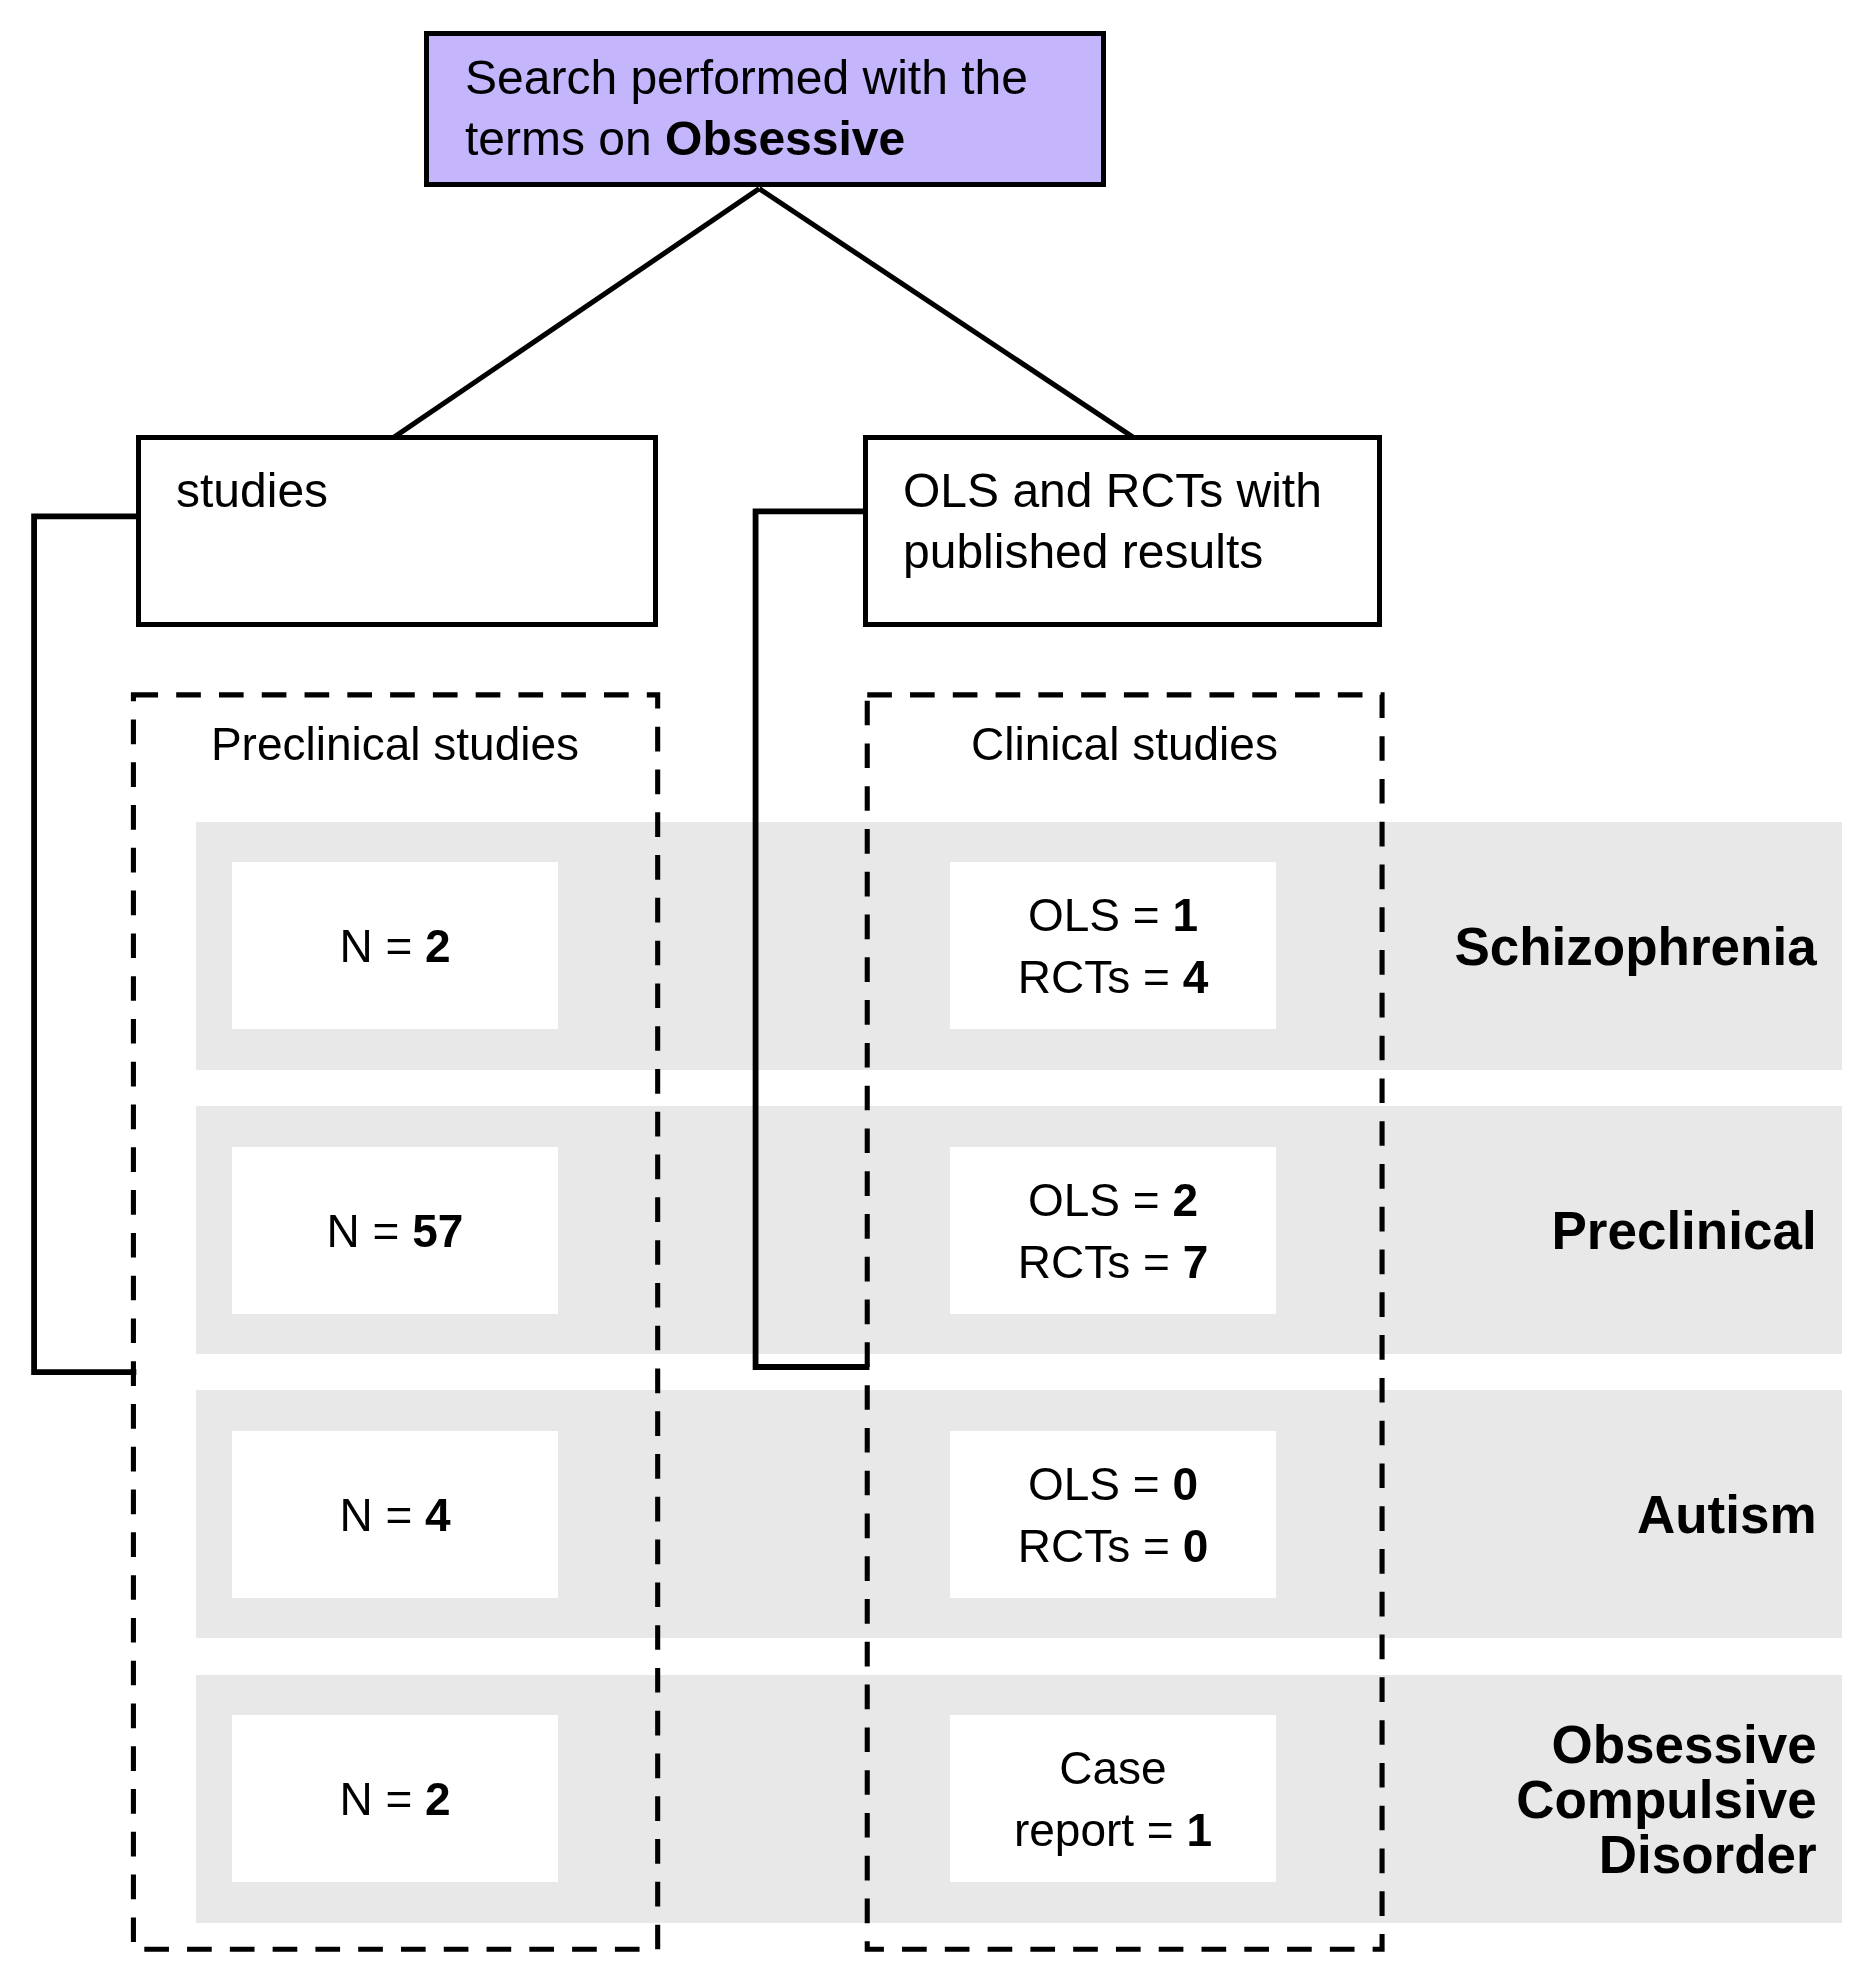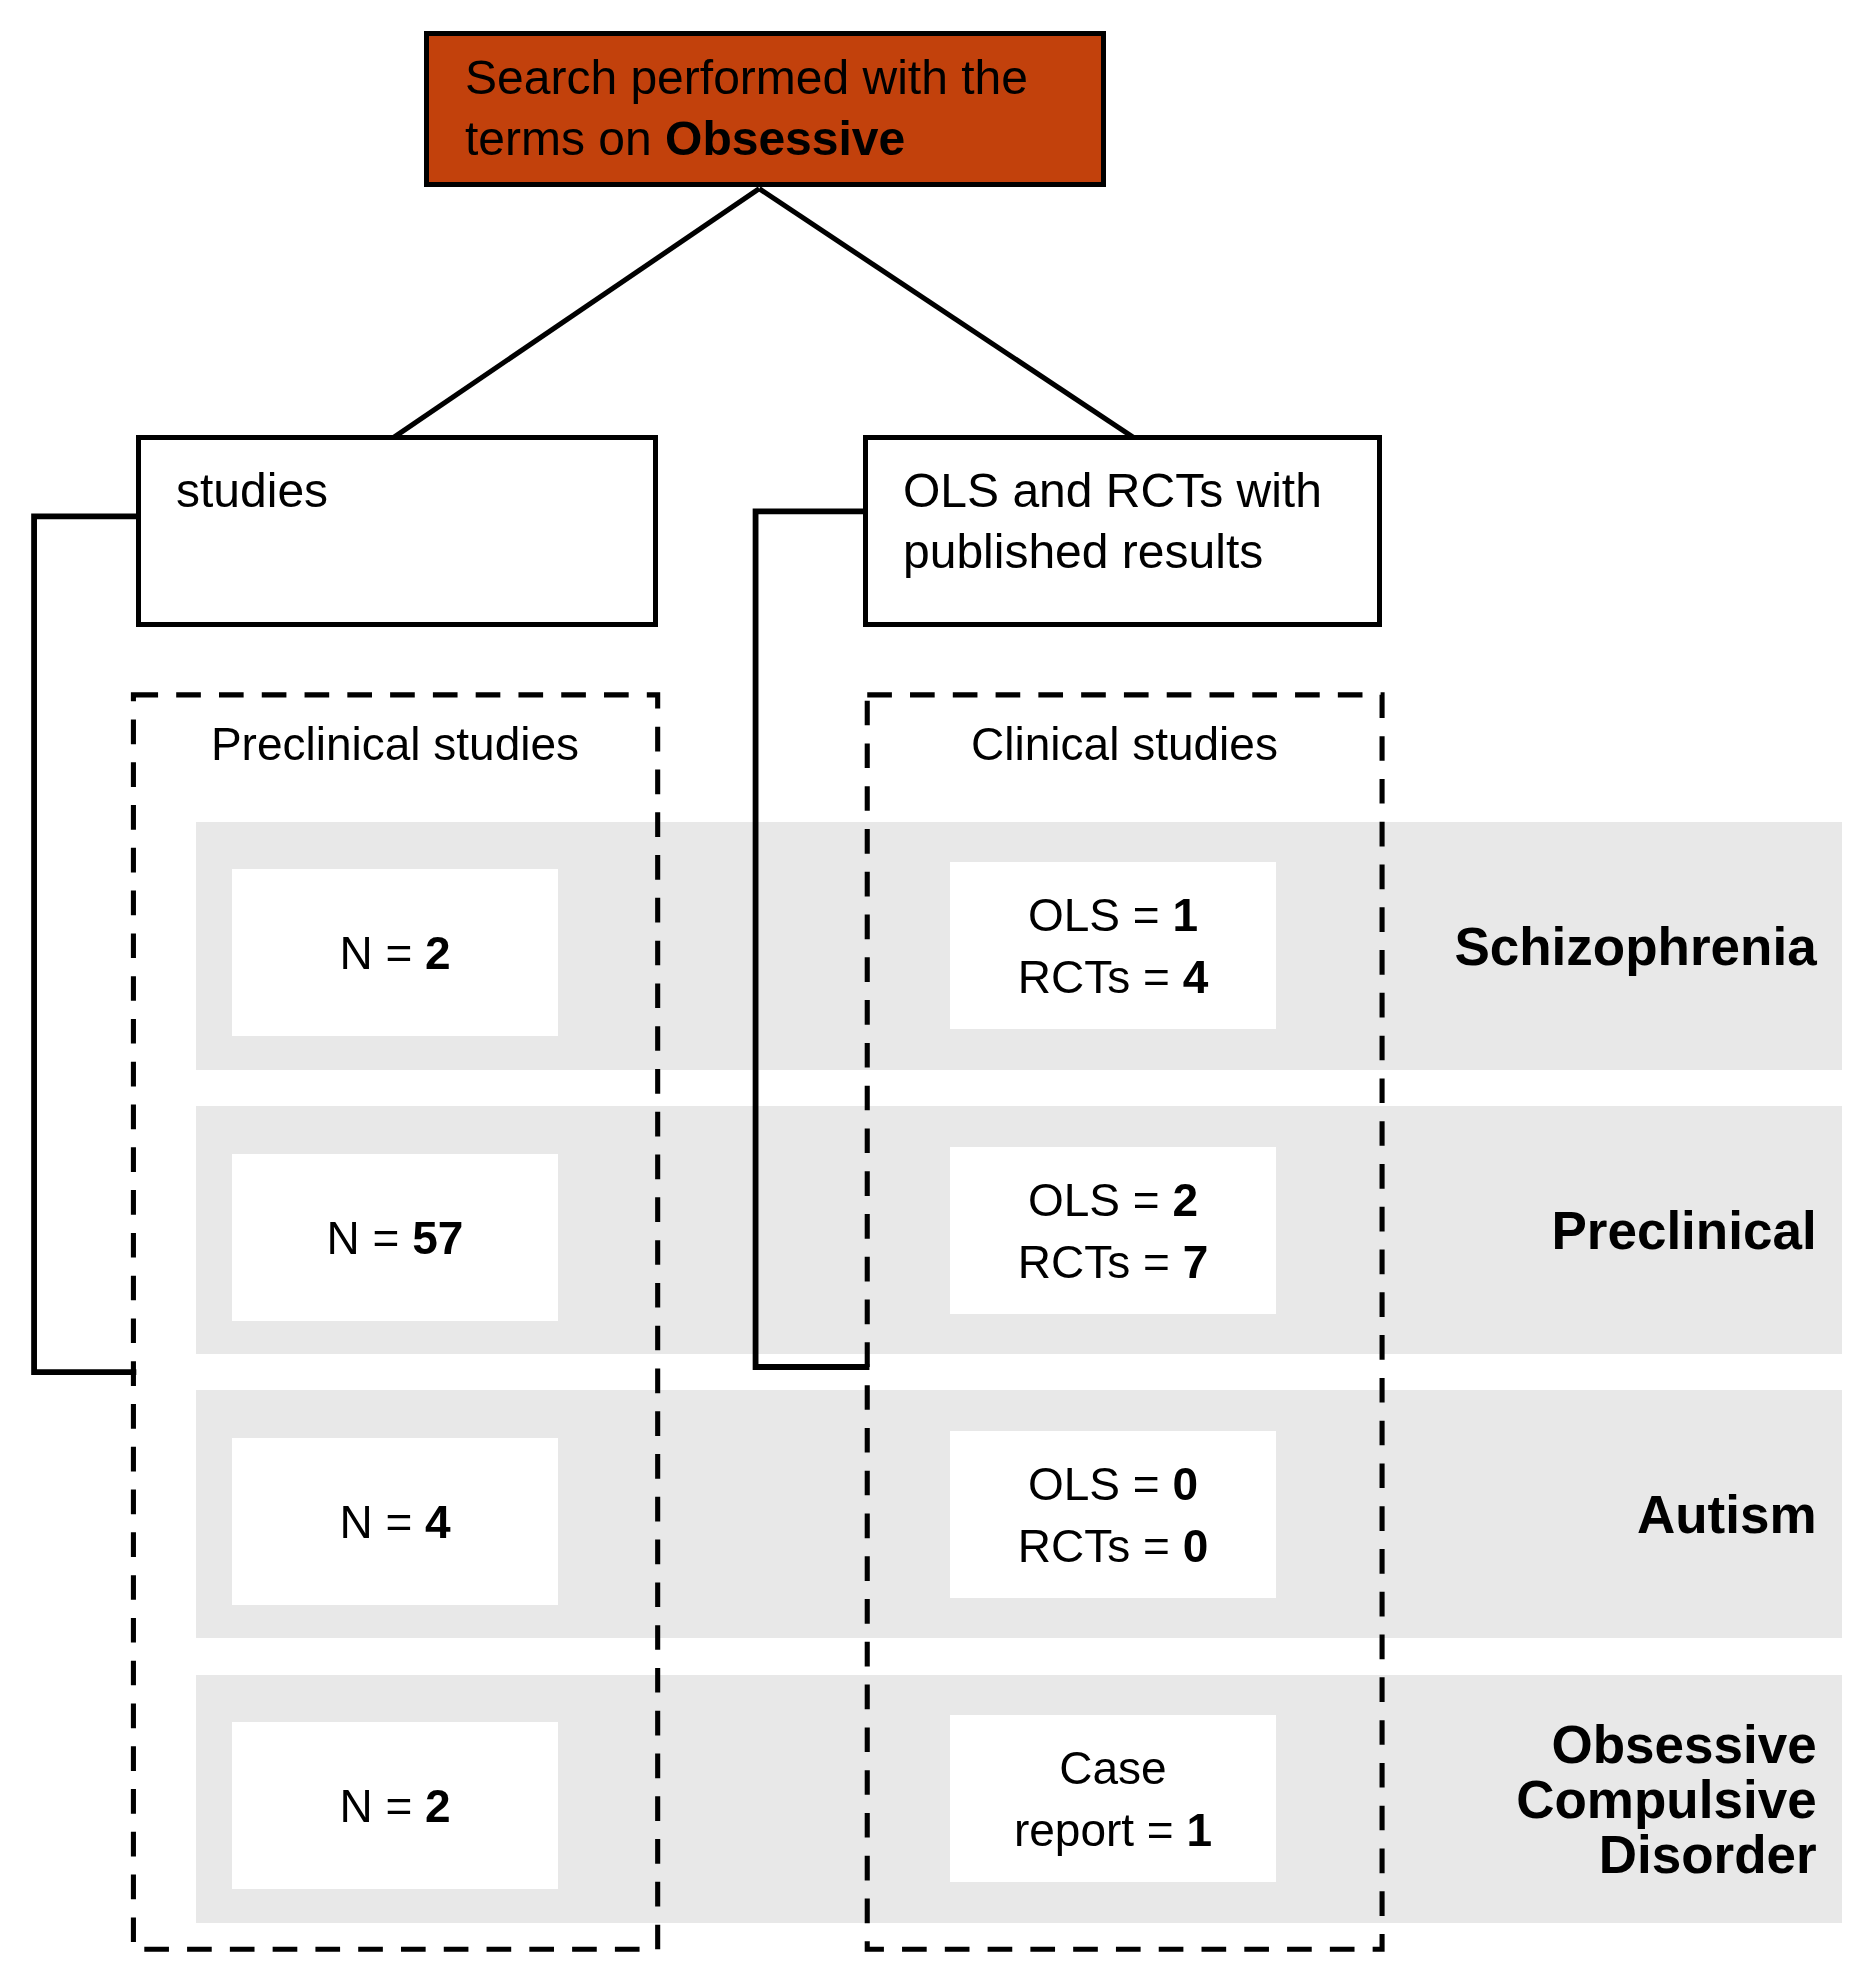"Search performed with the" #top-box { background: #c2410c -> #c4b5fd }
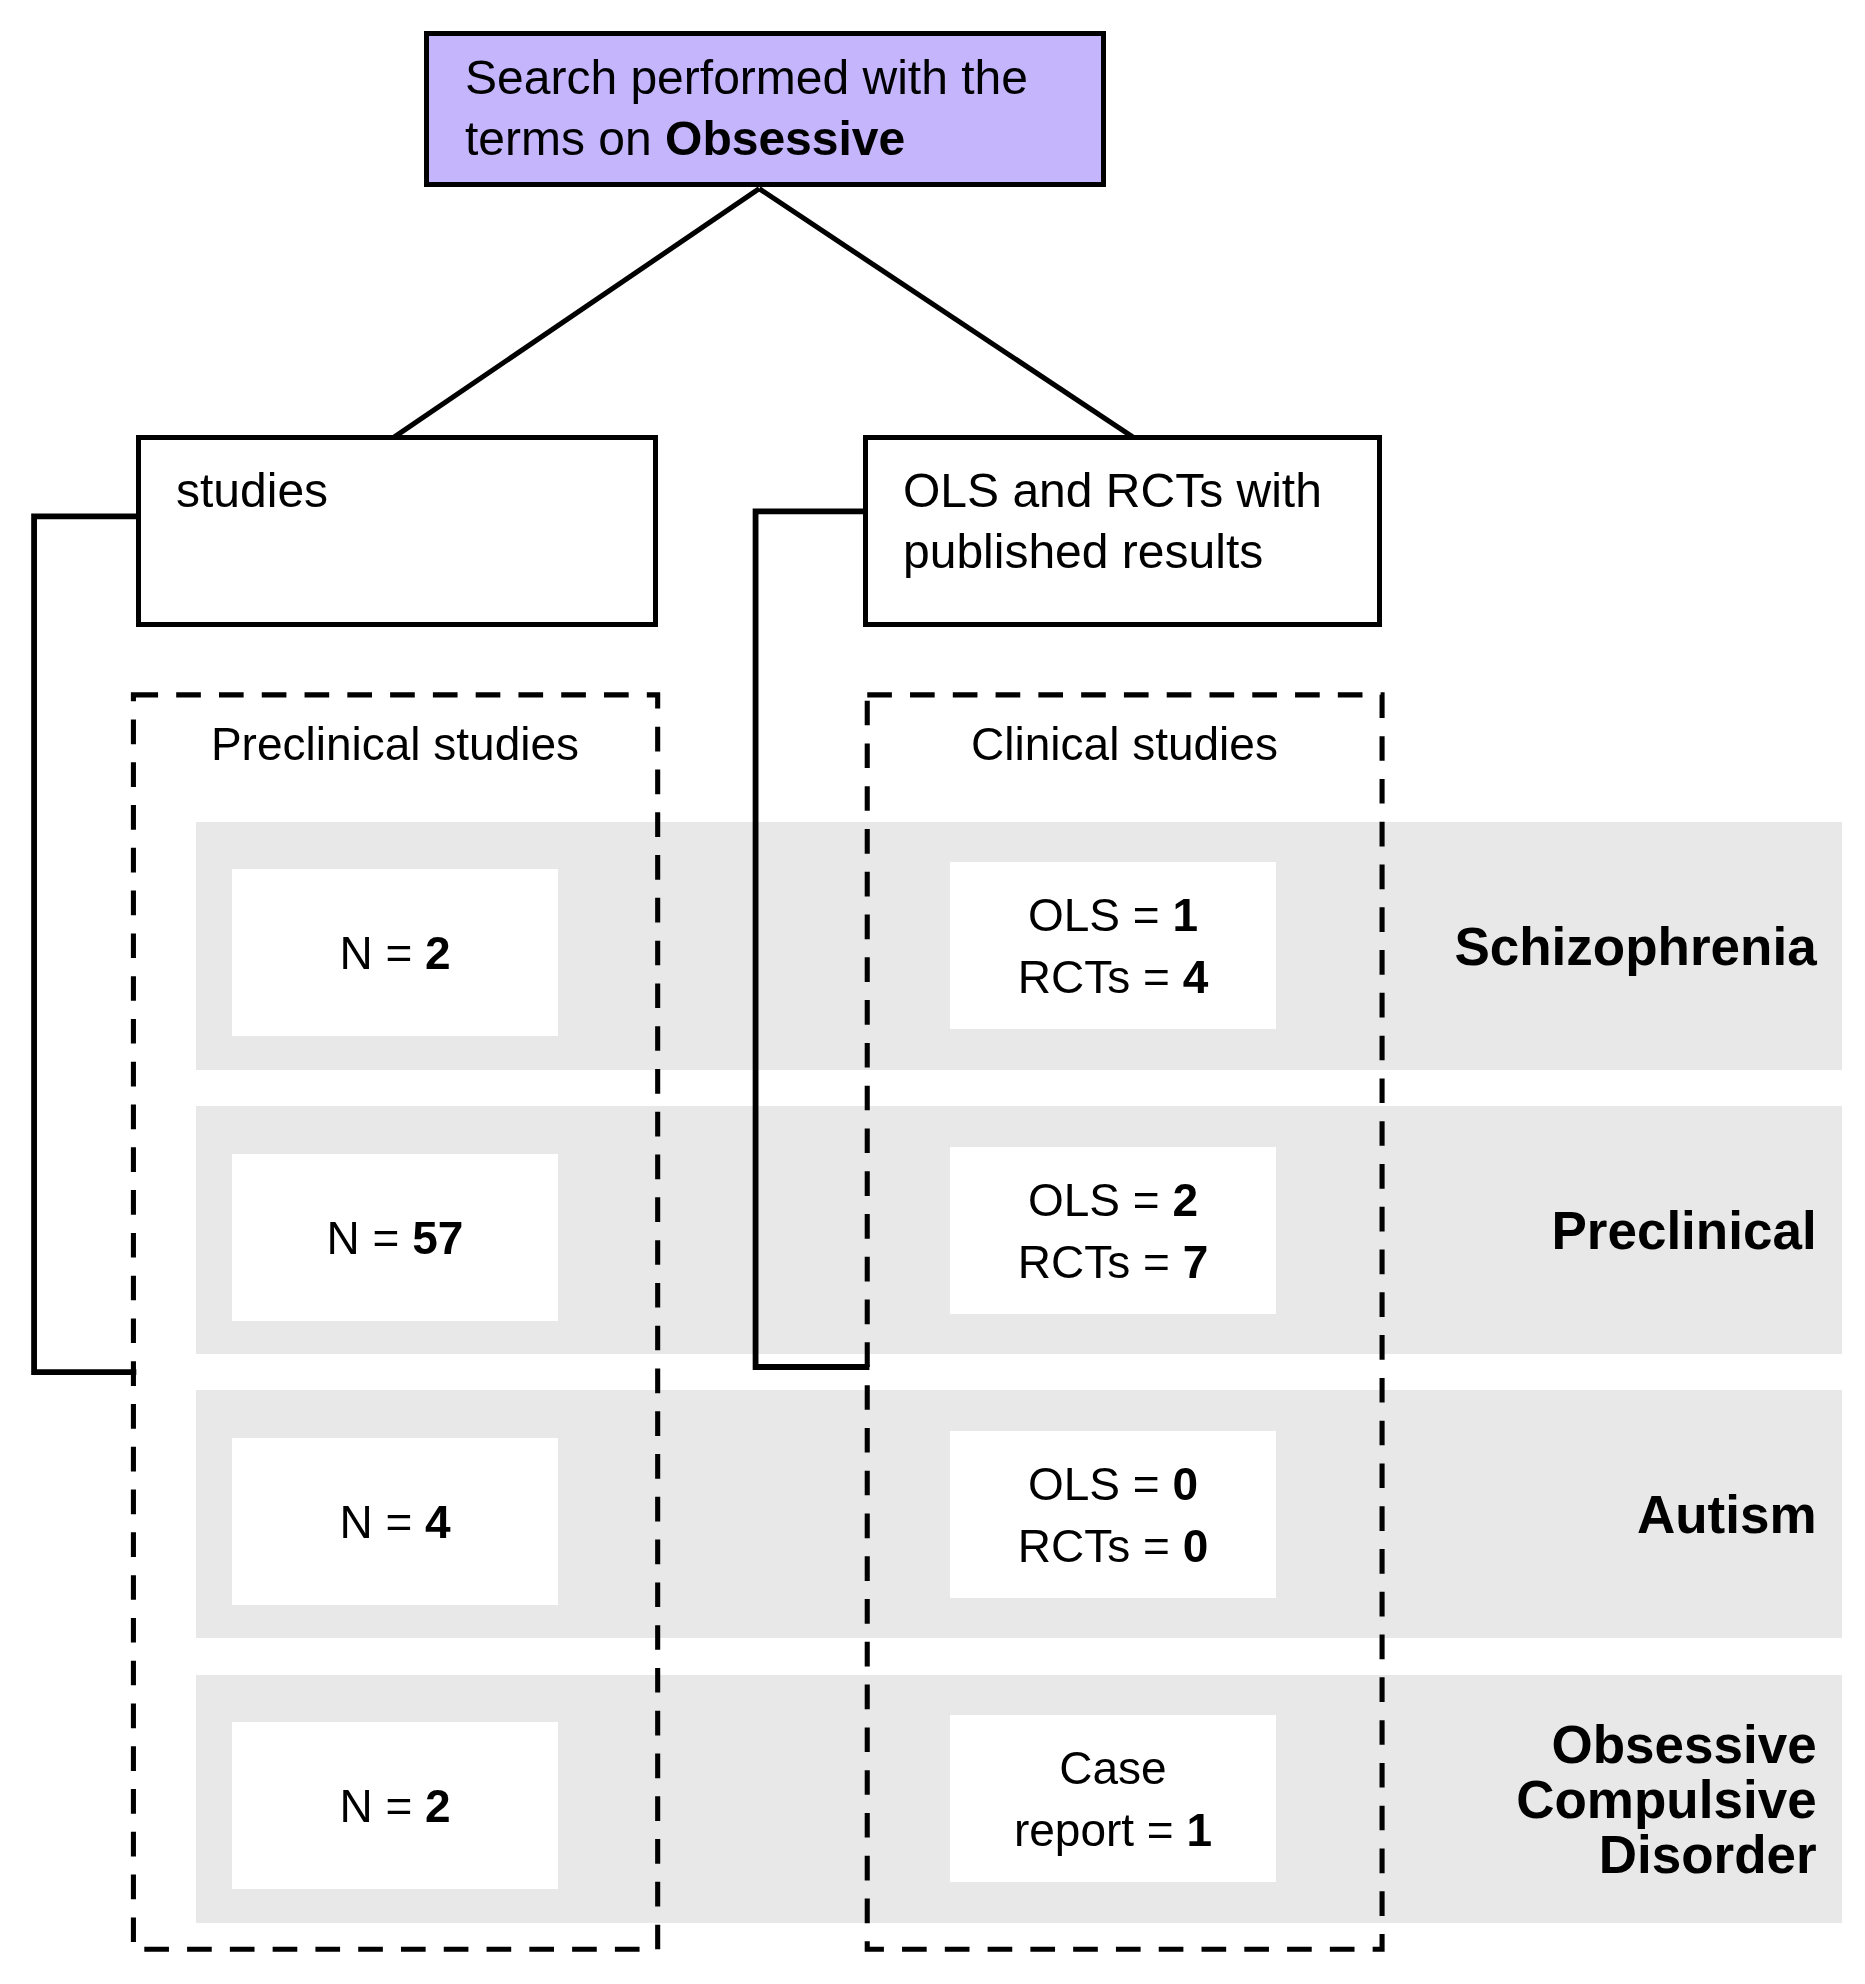"N = 2" .pre-box { margin-top: 7px -> none }
